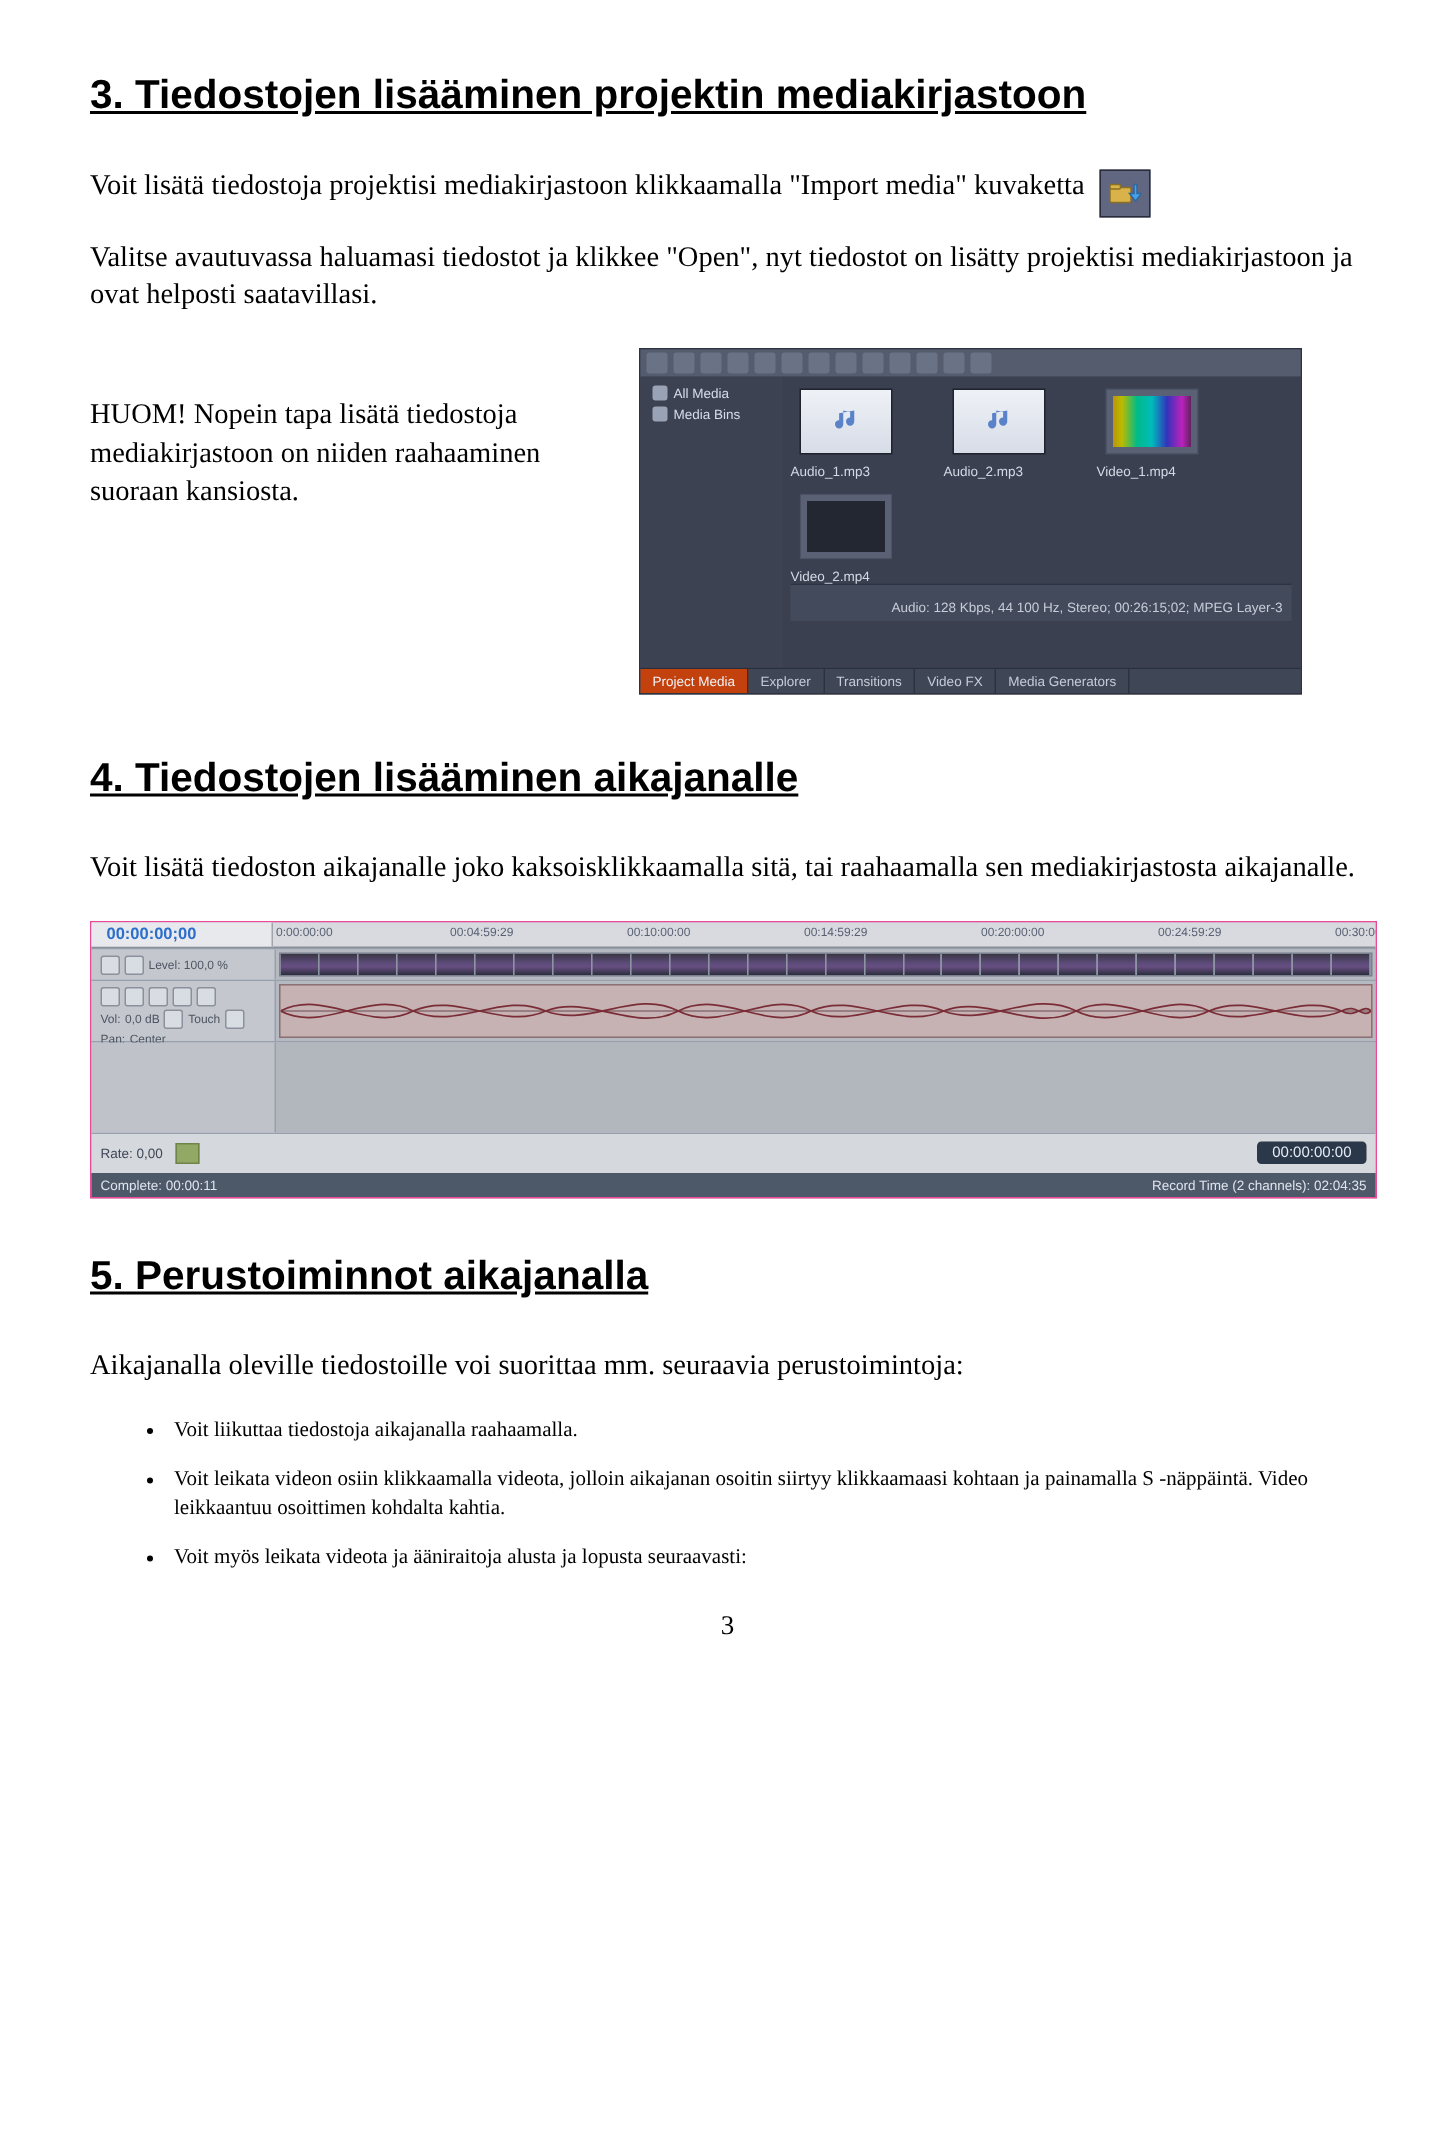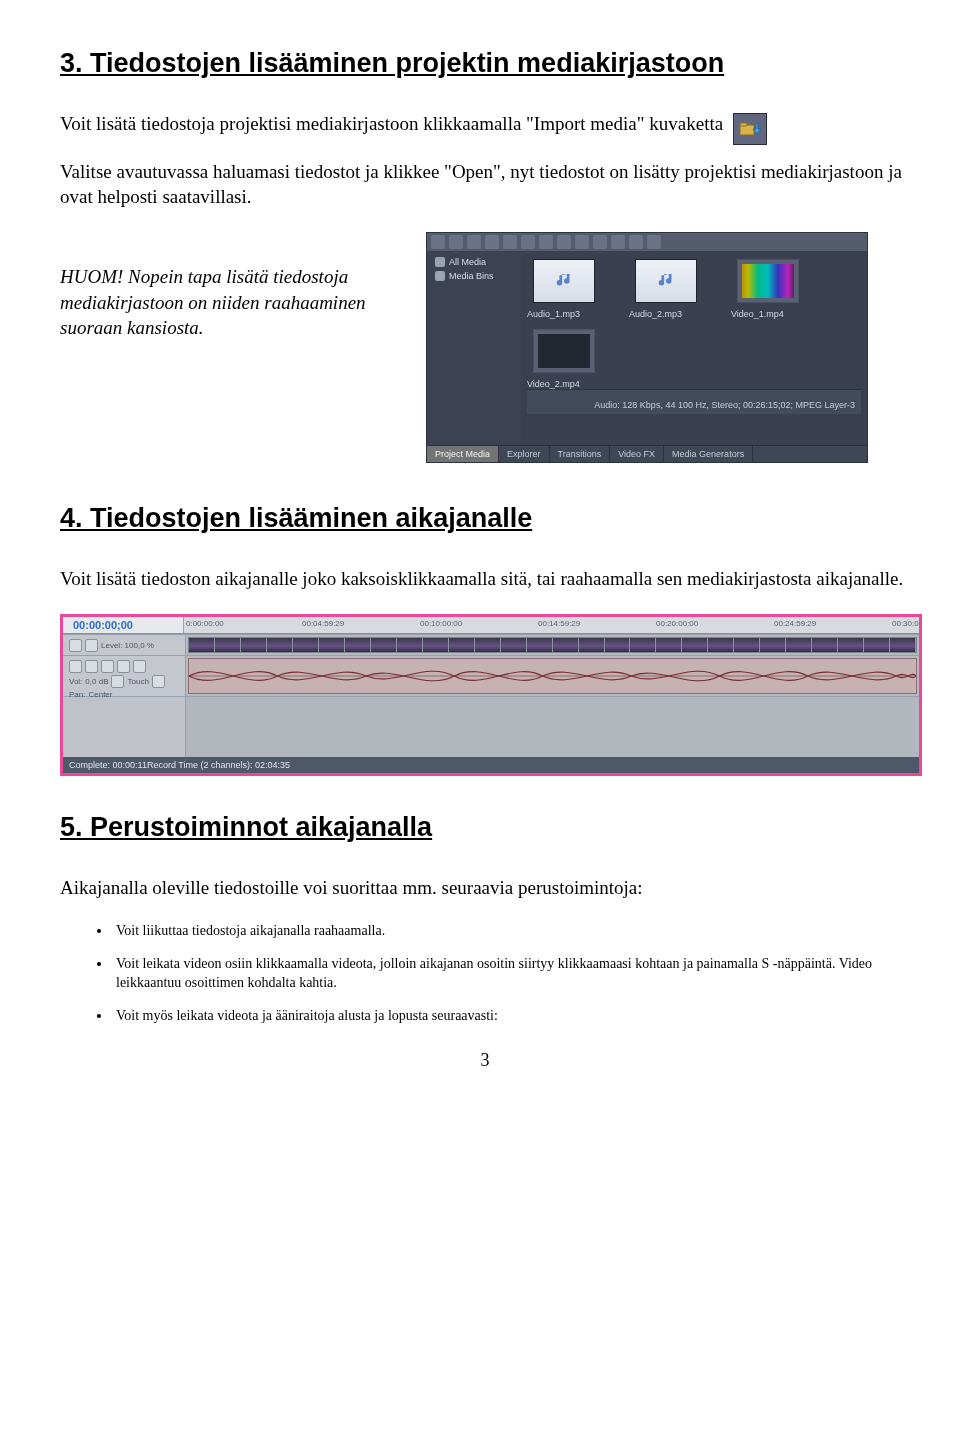"HUOM! Nopein tapa lisätä tiedostoja" p.italic { font-style: italic -> none }
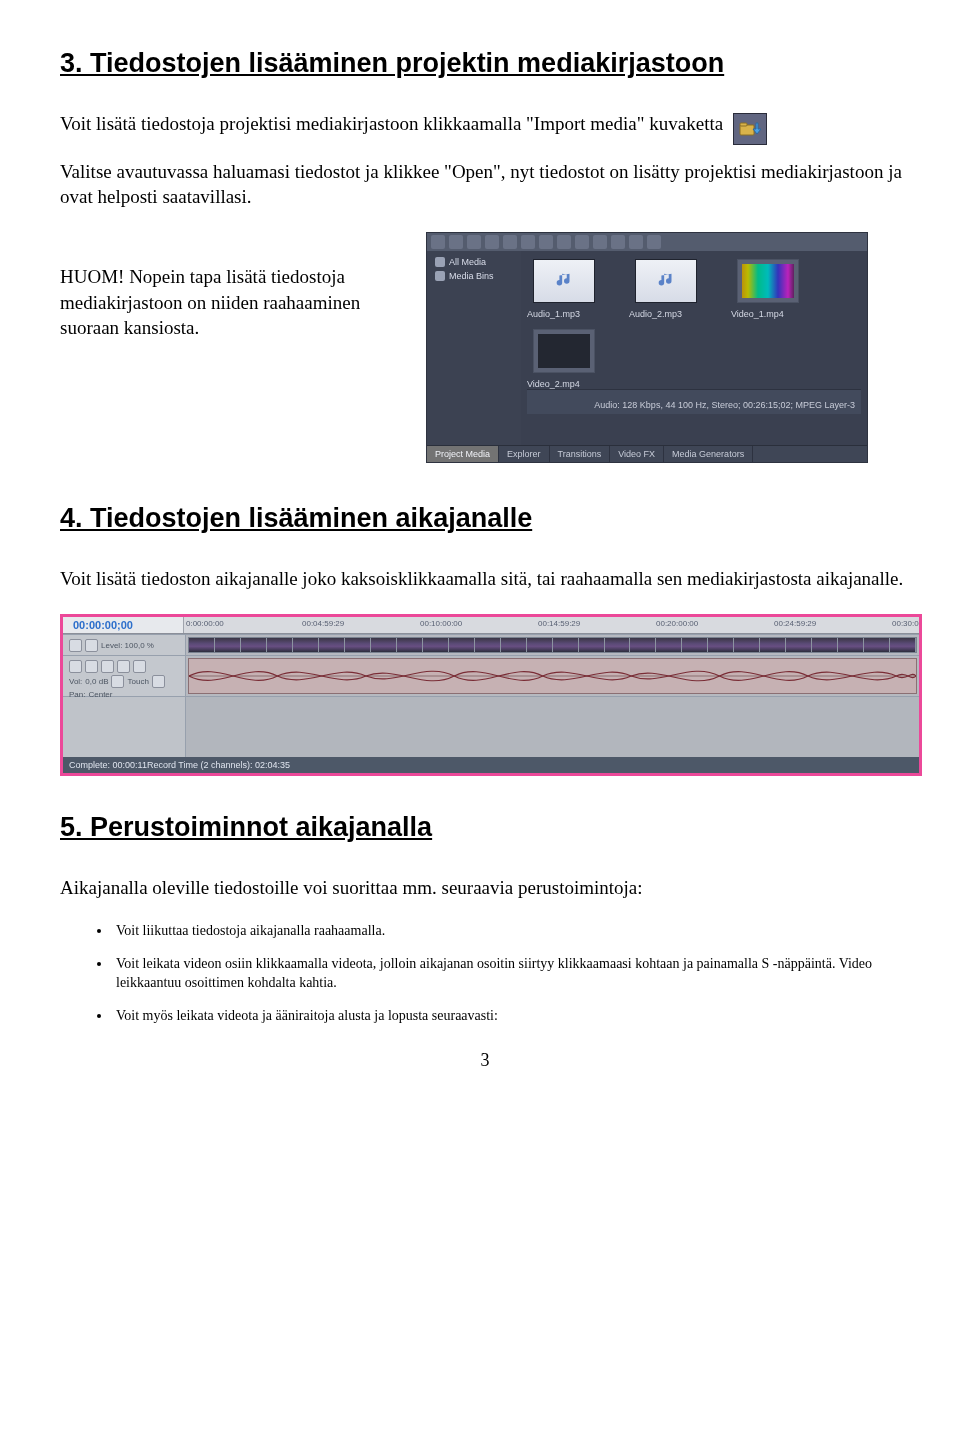"Project Media" .pm-tab.active { background: #737373 -> #c2410c }
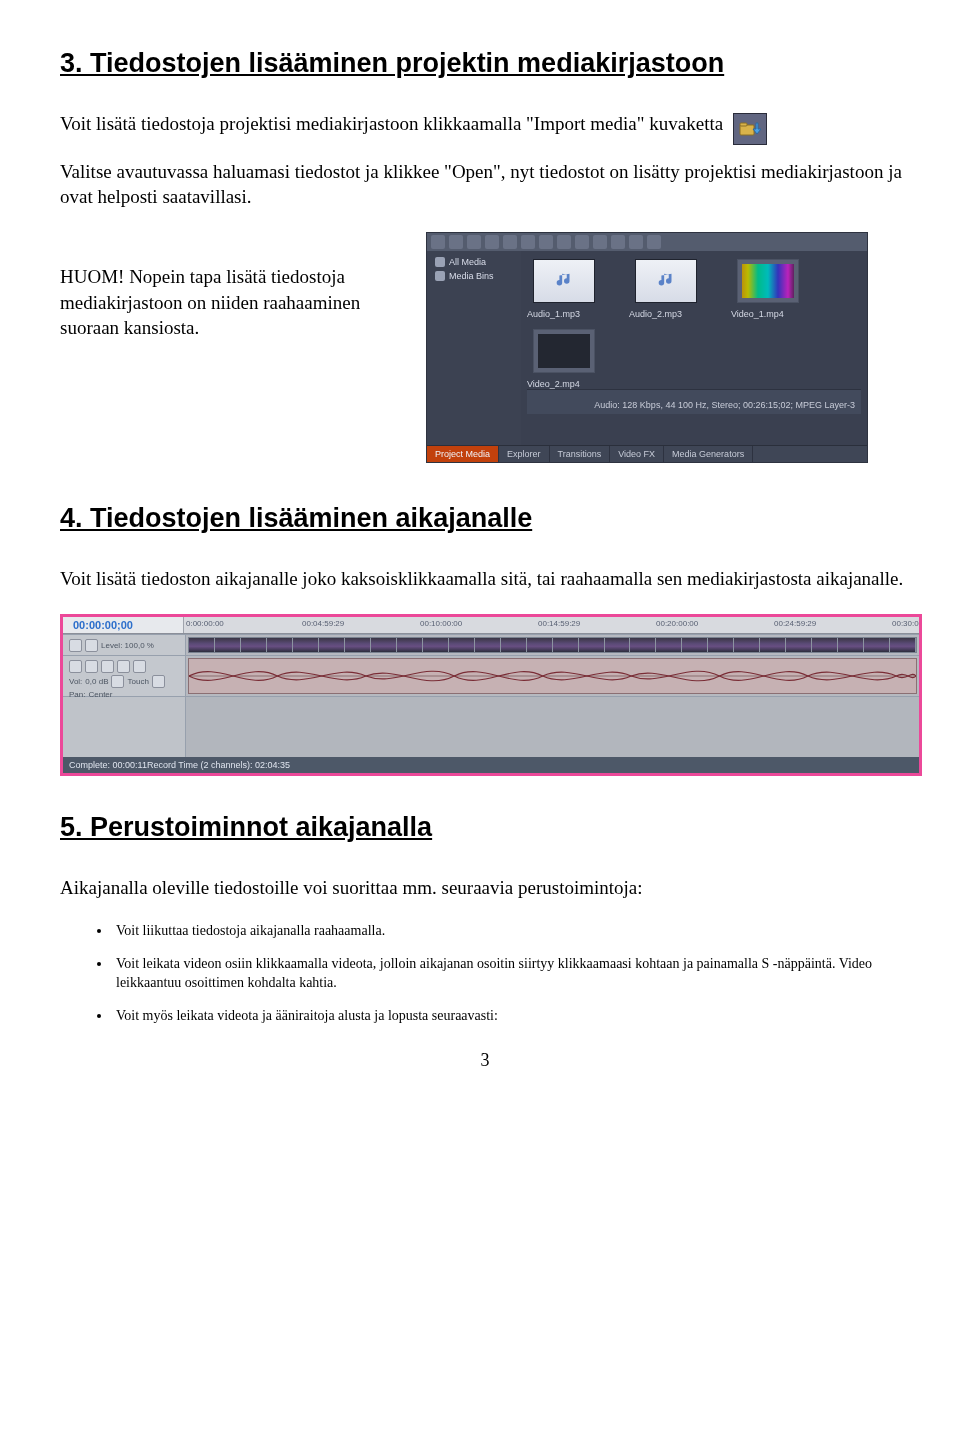"00:00:00;00" .timeline { border: 3px solid #ec4899 -> 1px solid #ec4899 }
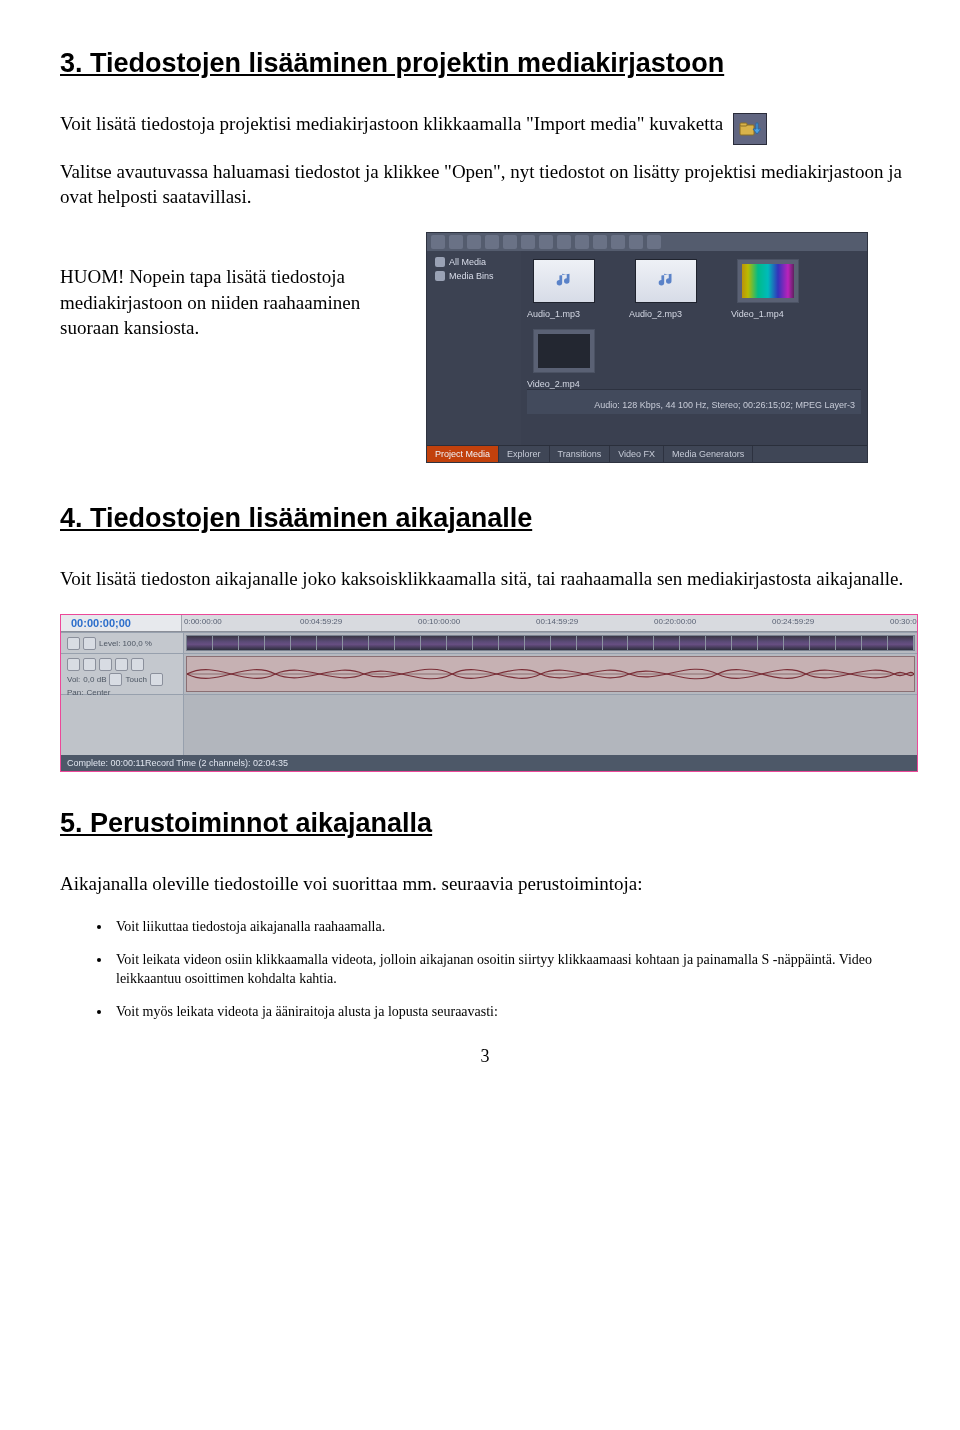"Rate: 0,00" div.tl-transport { html: none -> <div> <span>Rate: 0,00</span> <div></div> <span>00:00:00:00</span> </div> }
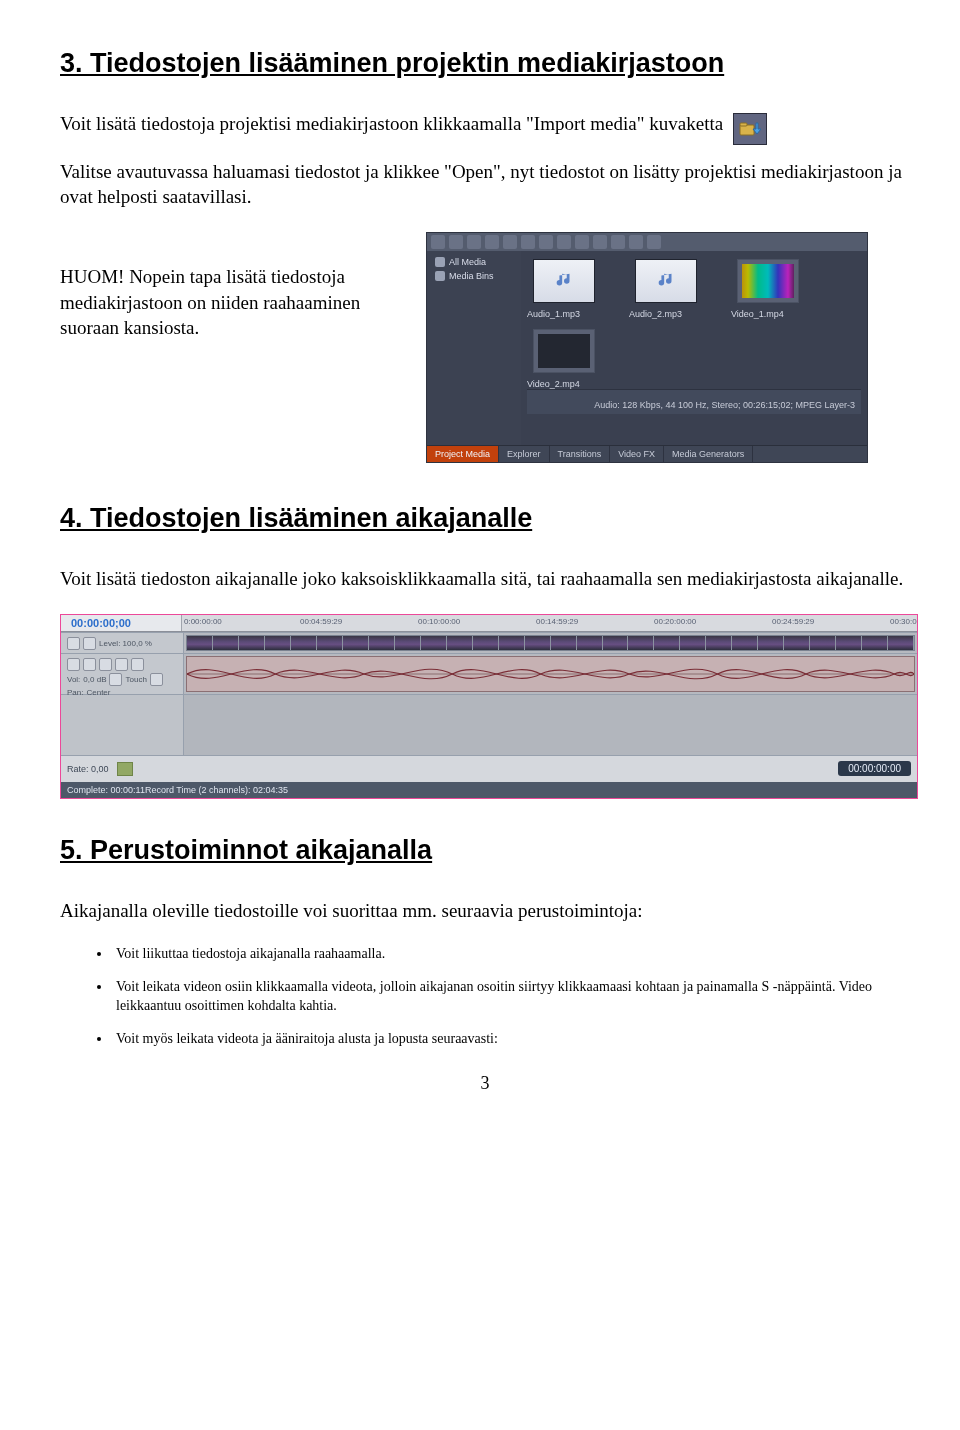"Complete: 00:00:11" .tl-footer { justify-content: none -> space-between }
